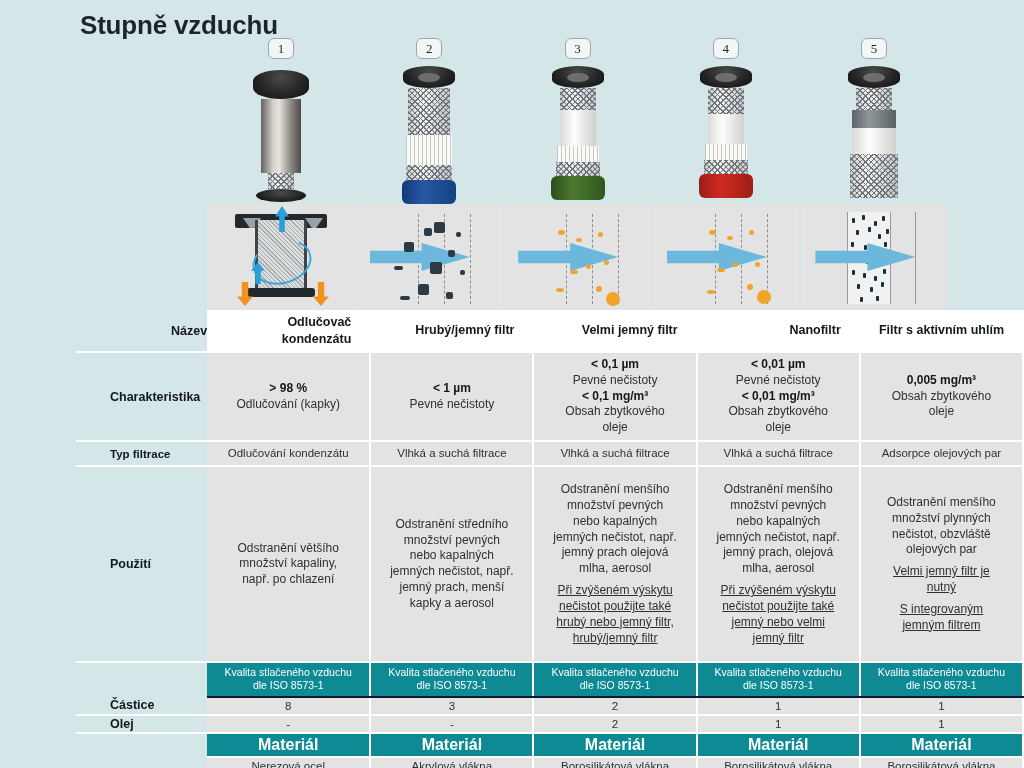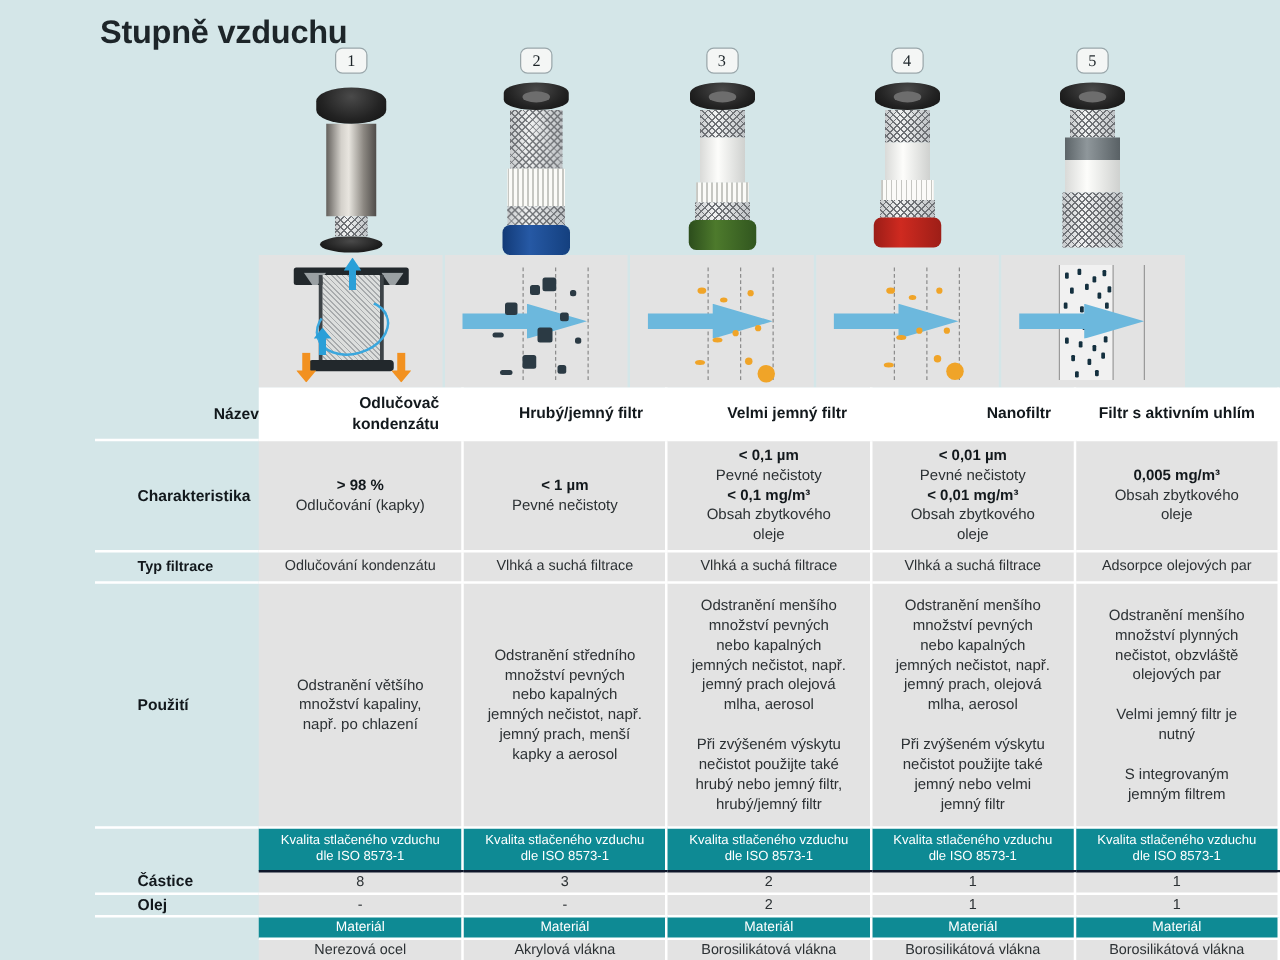"Velmi jemný filtr je nutný" .para + .para { margin-top: 16px -> 6px; text-decoration: none -> underline }
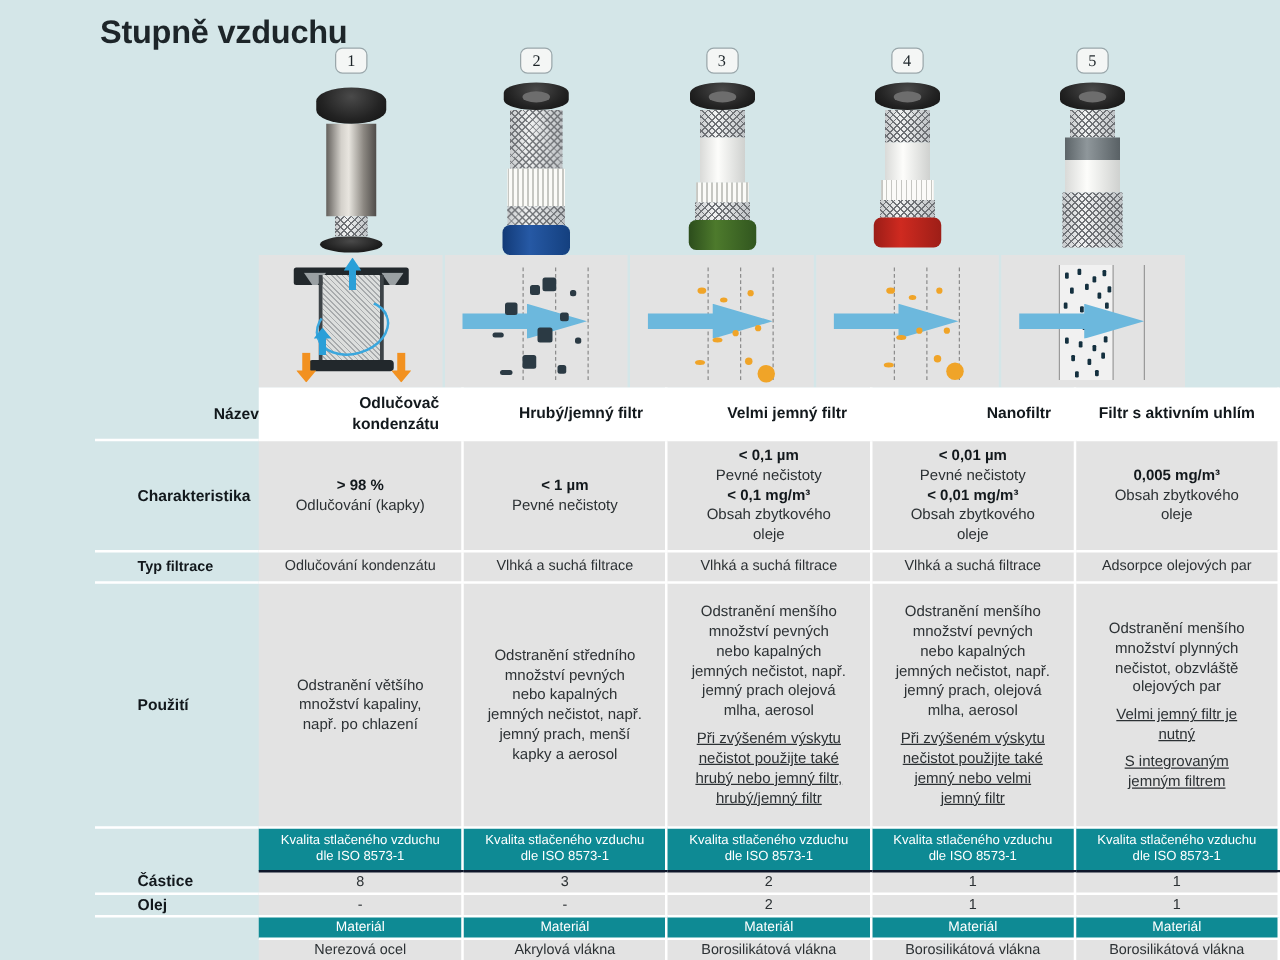"Materiál" .mat-bar { font-size: 11px -> 16px; font-weight: none -> bold }
